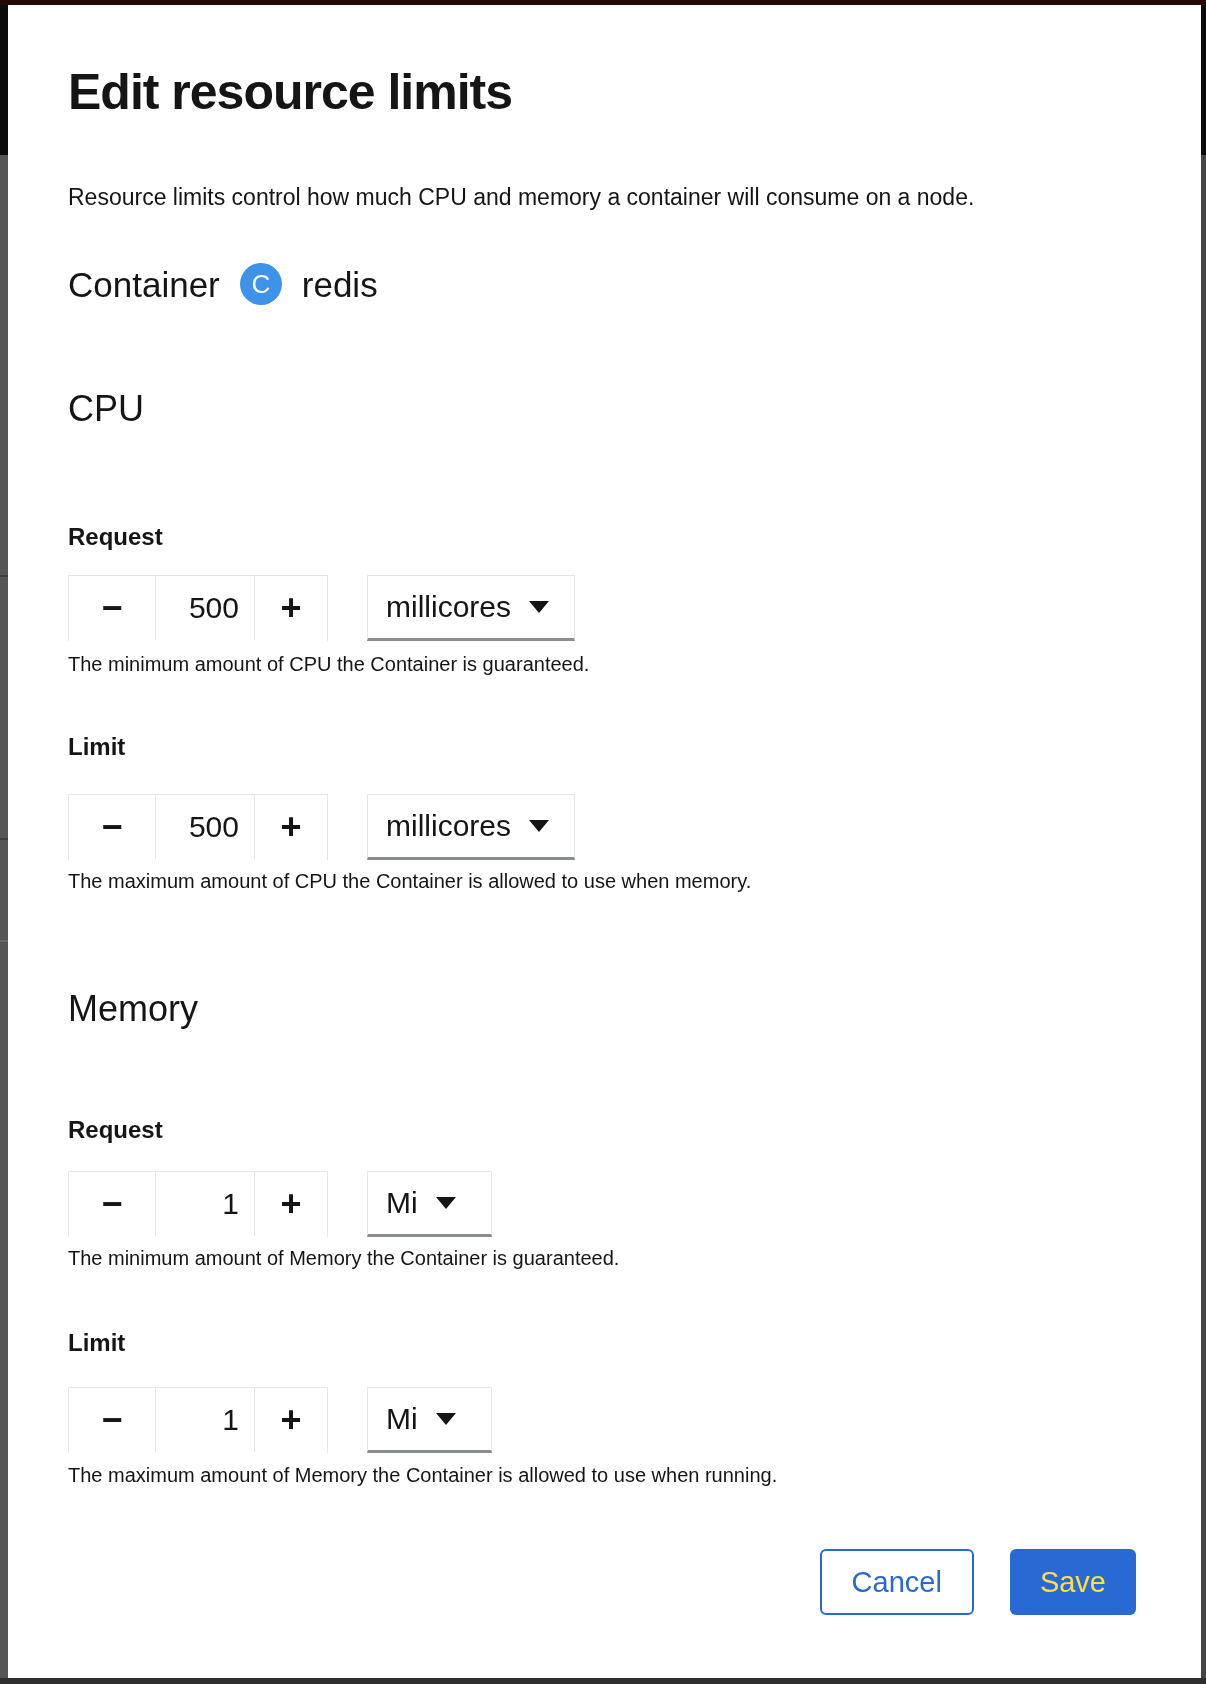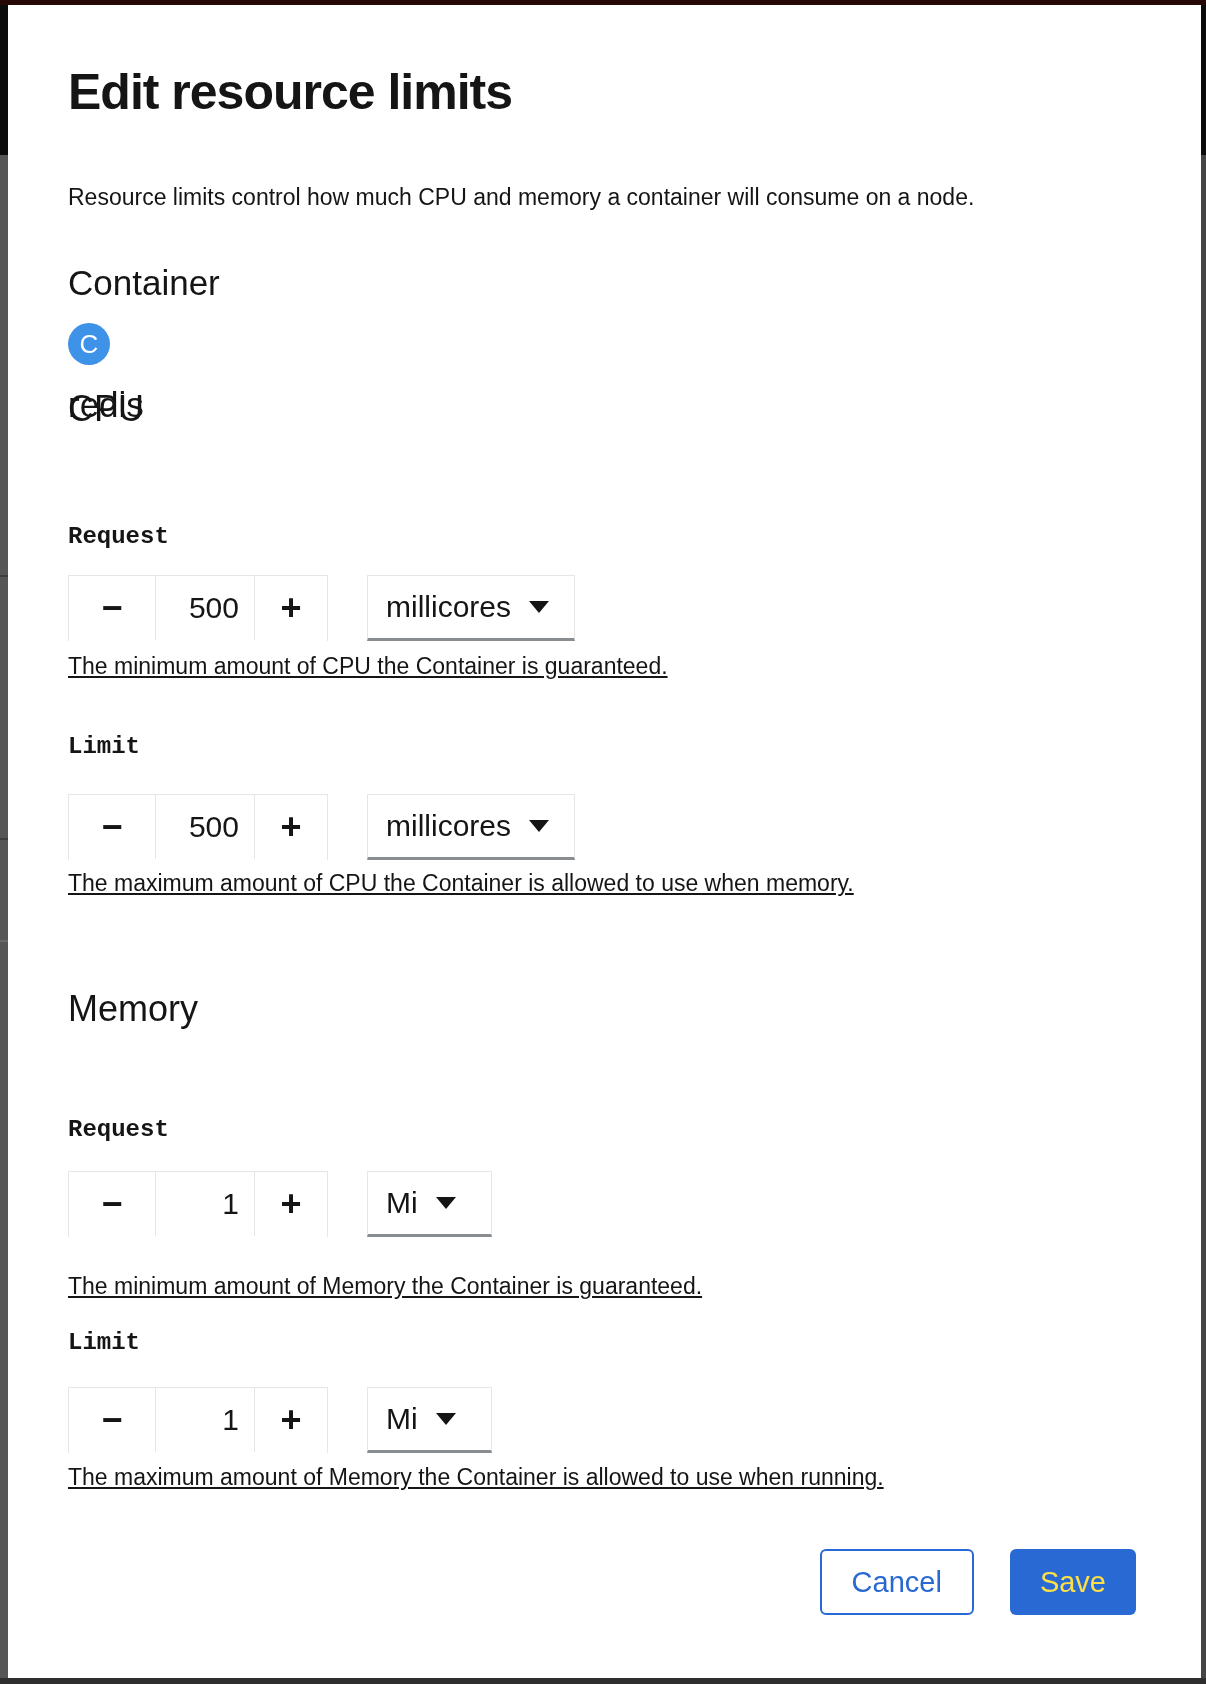"Container" .crow { align-items: flex-start -> flex-end; flex-direction: column -> none }
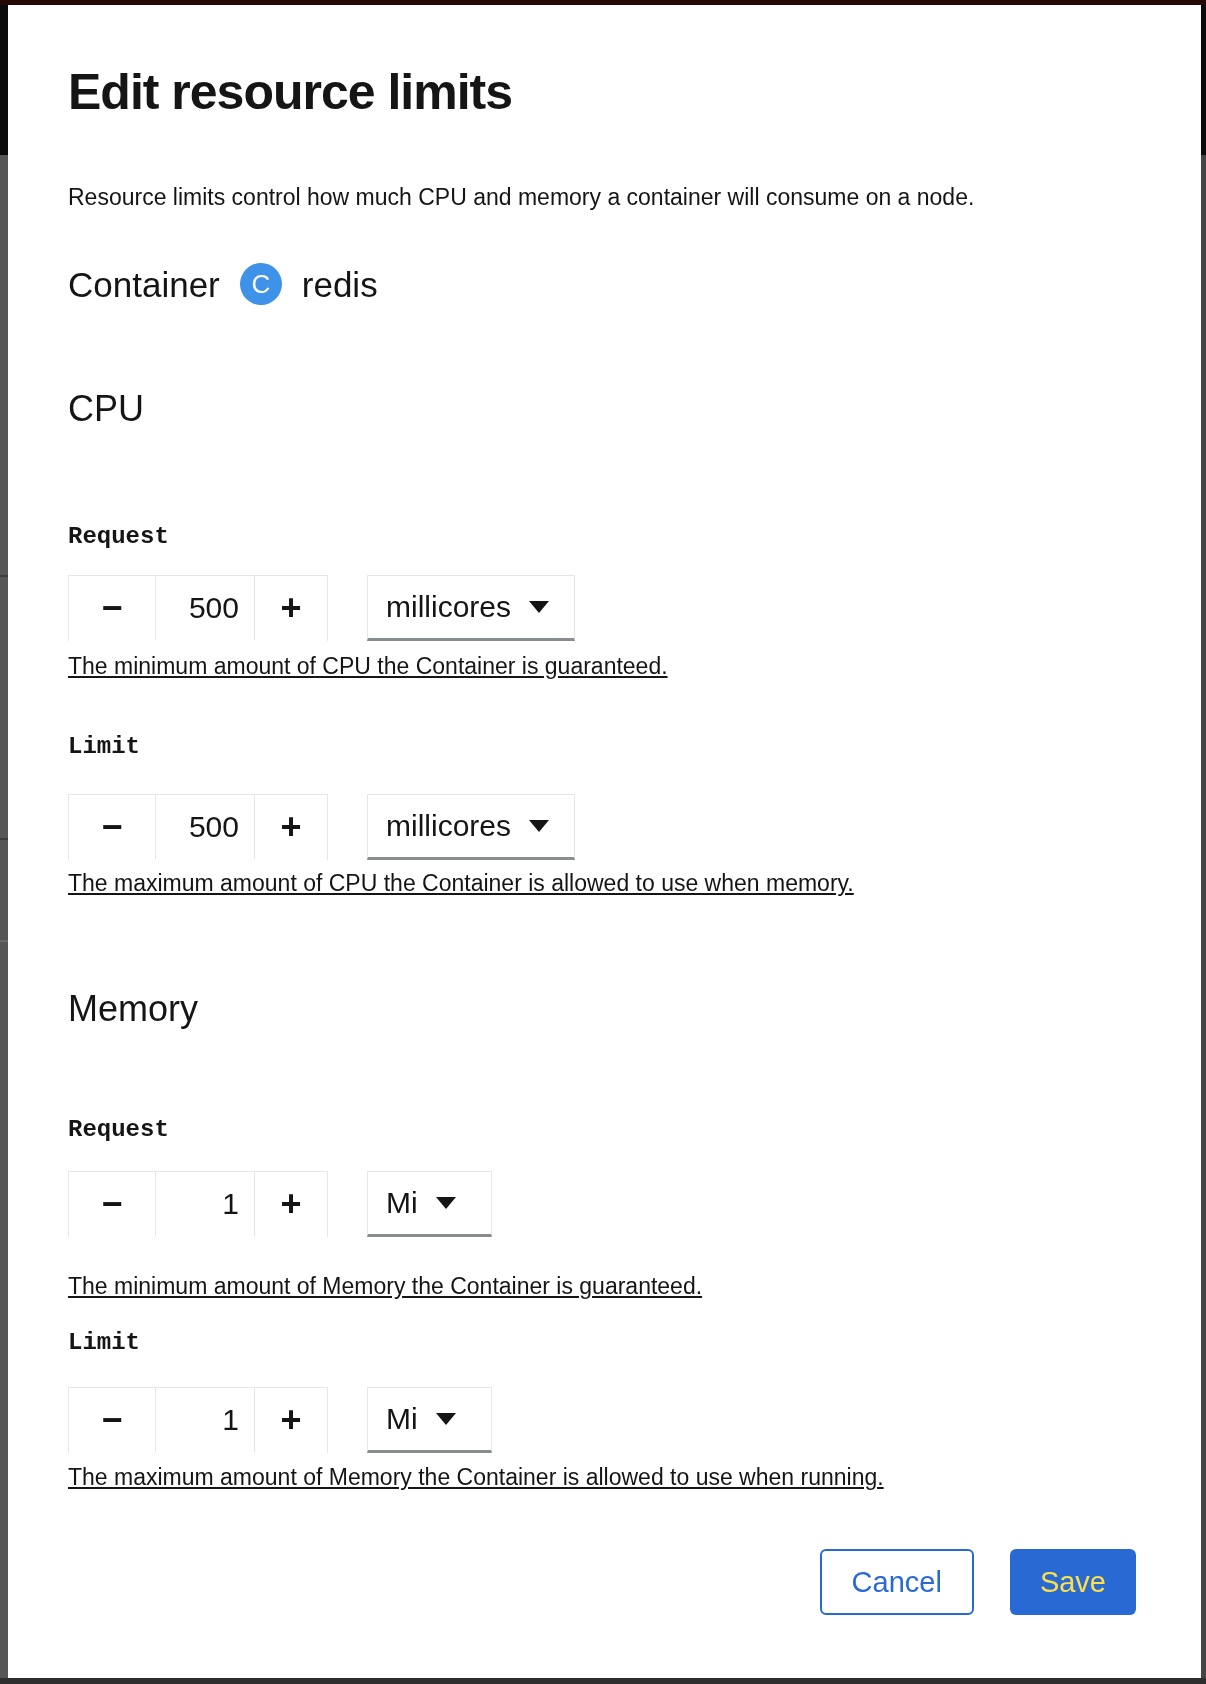"Request" .flabel { font-family: Liberation Mono, monospace -> none }
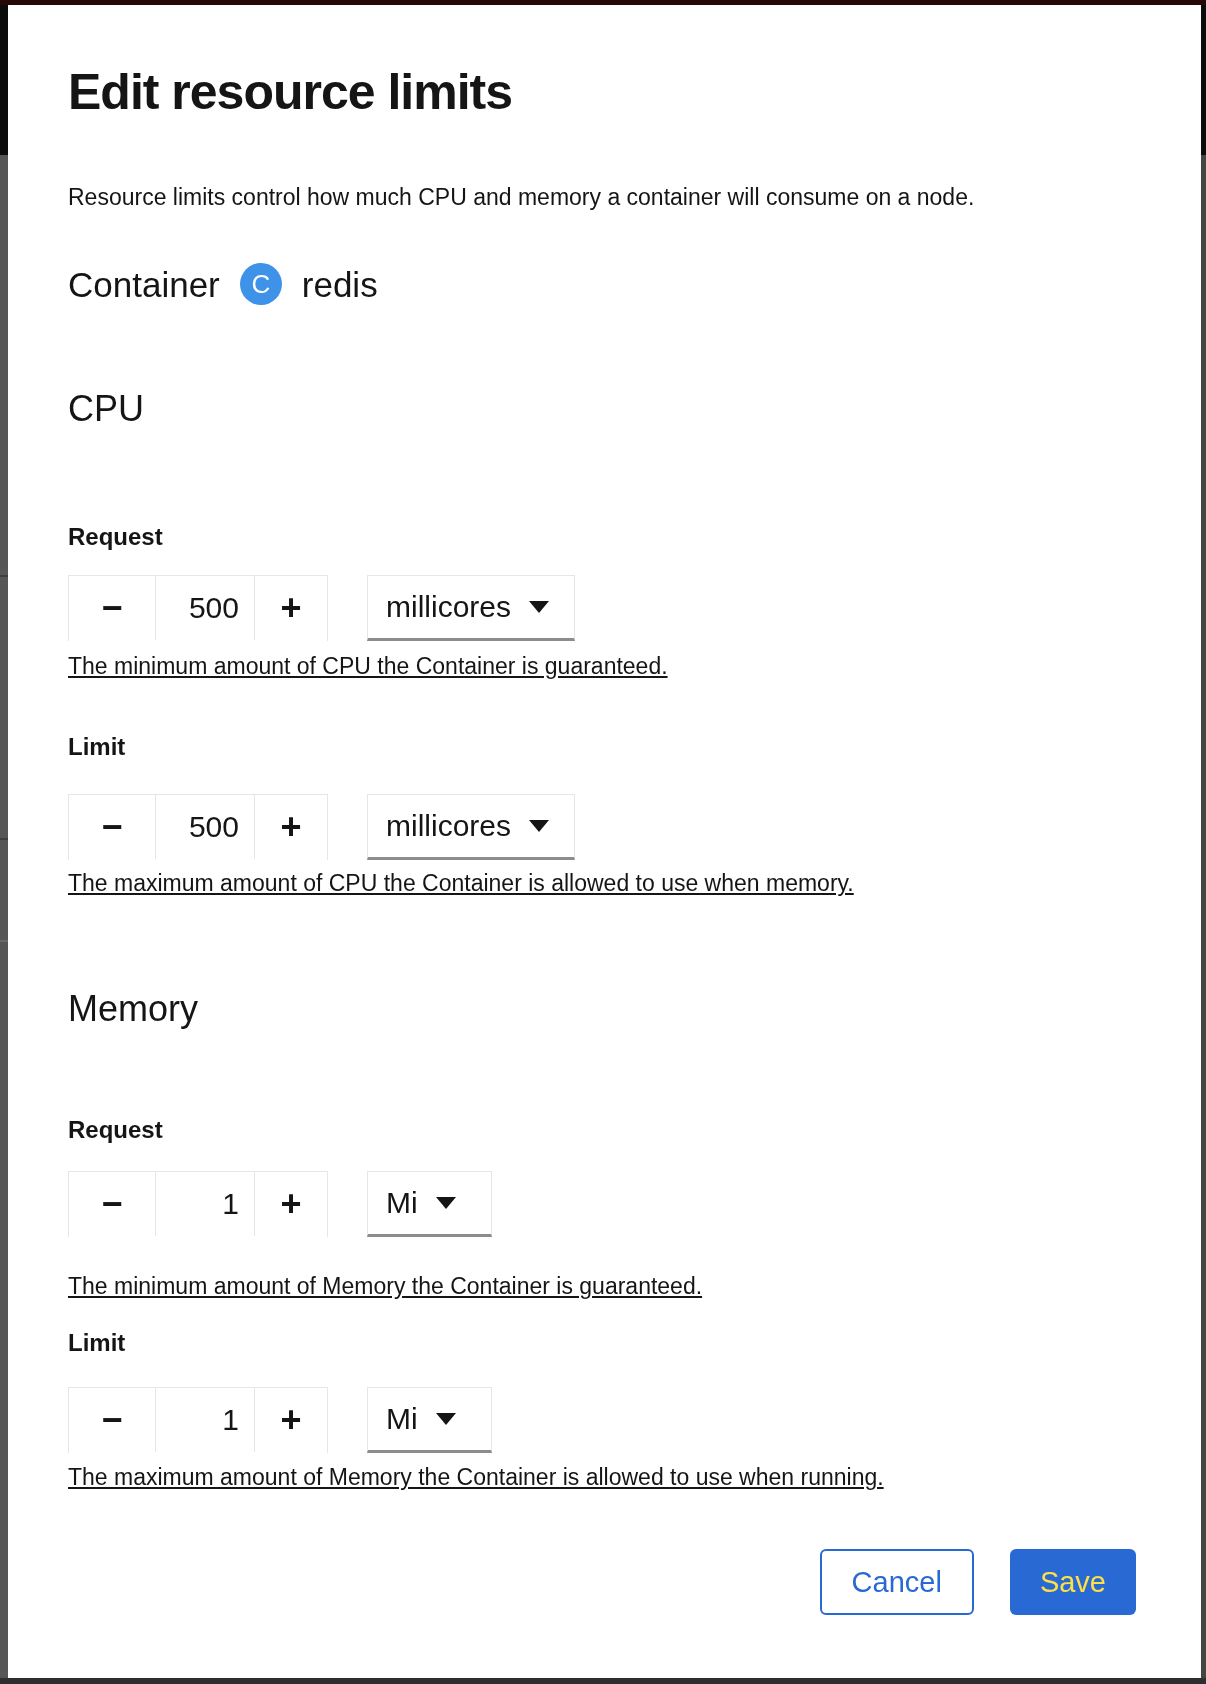"The minimum amount of CPU" .helper { font-size: 23px -> 20px; text-decoration: underline -> none }
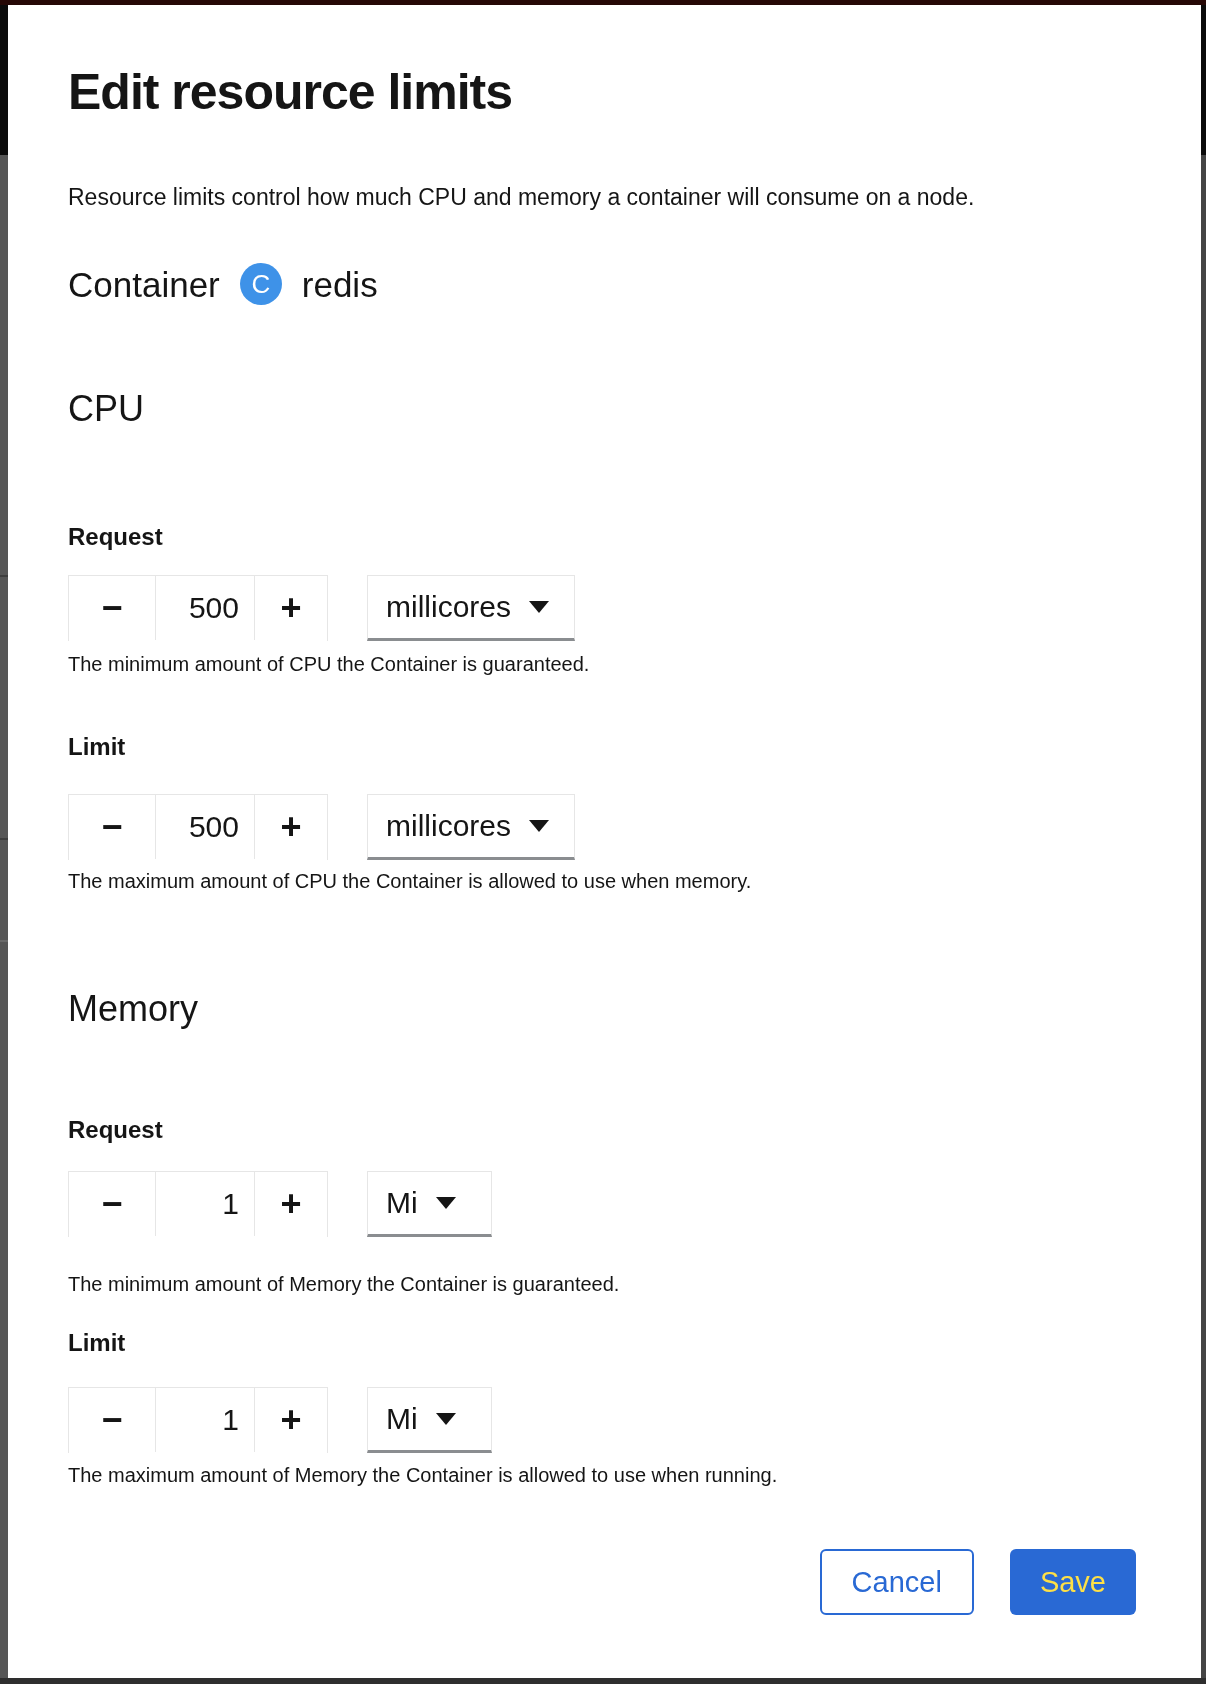"The minimum amount of Memory" div.abs { top: 1265px -> 1239px }
